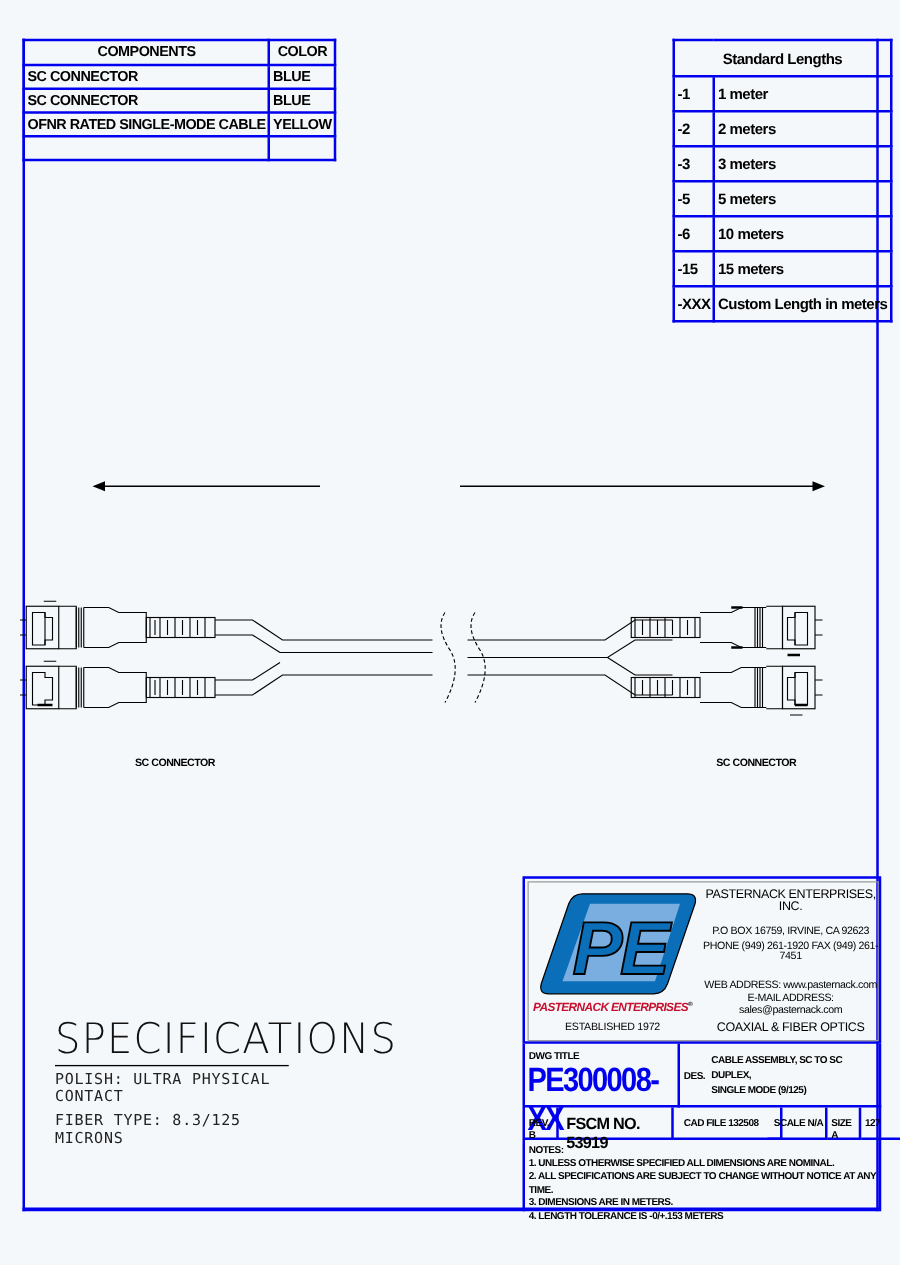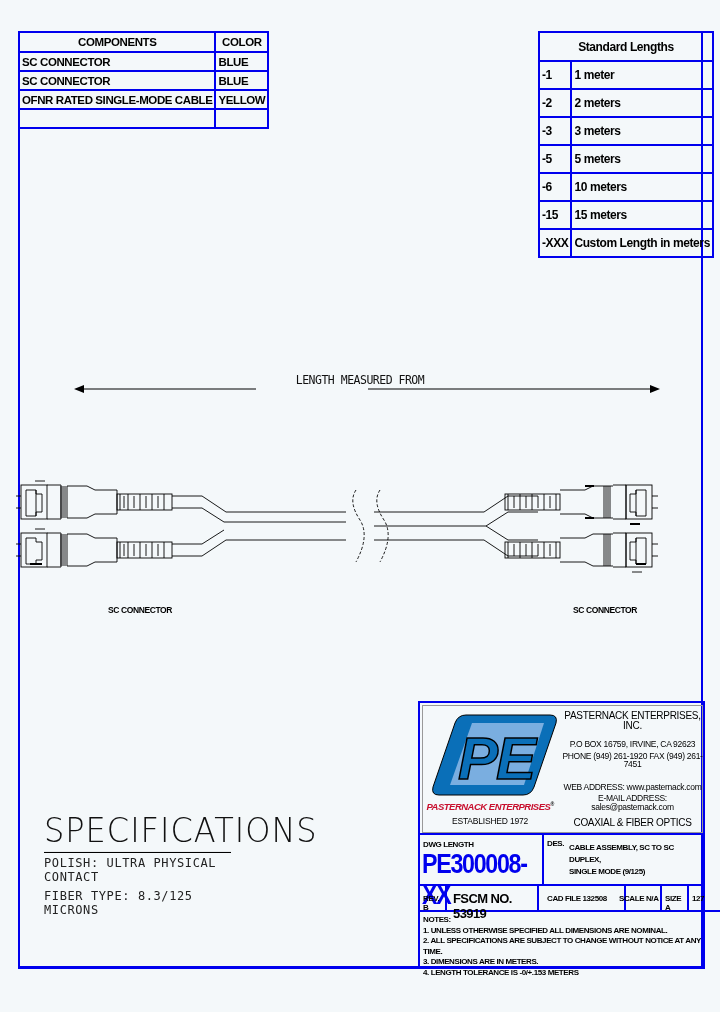"LENGTH MEASURED FROM" div { html: <div>LENGTH MEASURED FROM</div> -> none }
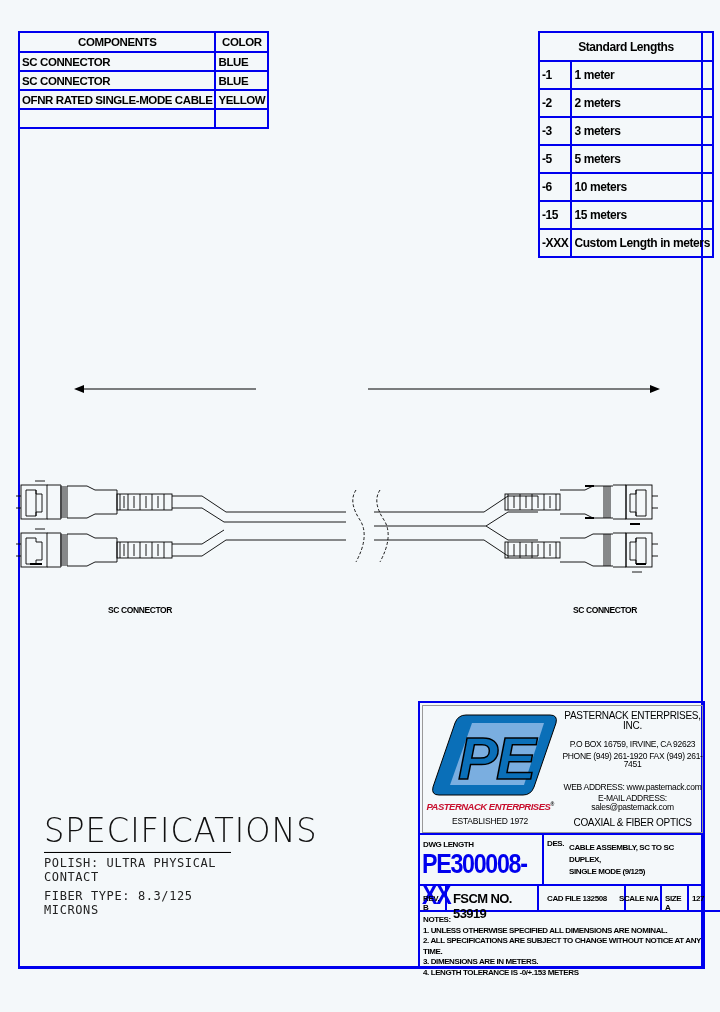"DWG LENGTH" div.fs8 { text: LENGTH -> TITLE }
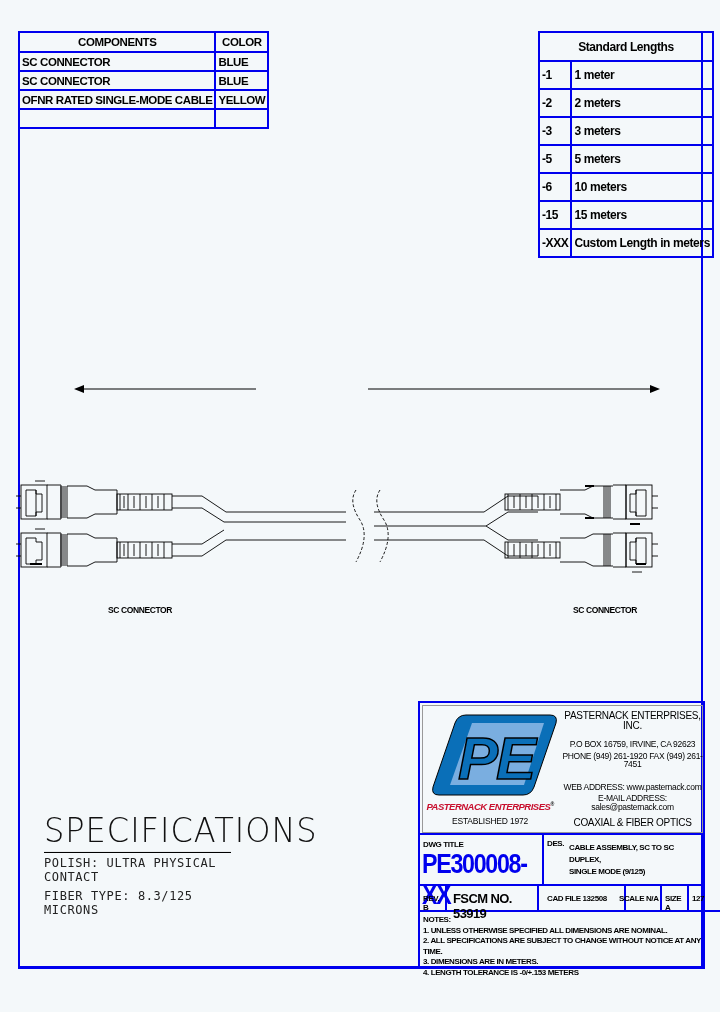"DES." div.fs8 { top: 4px -> 21px }
